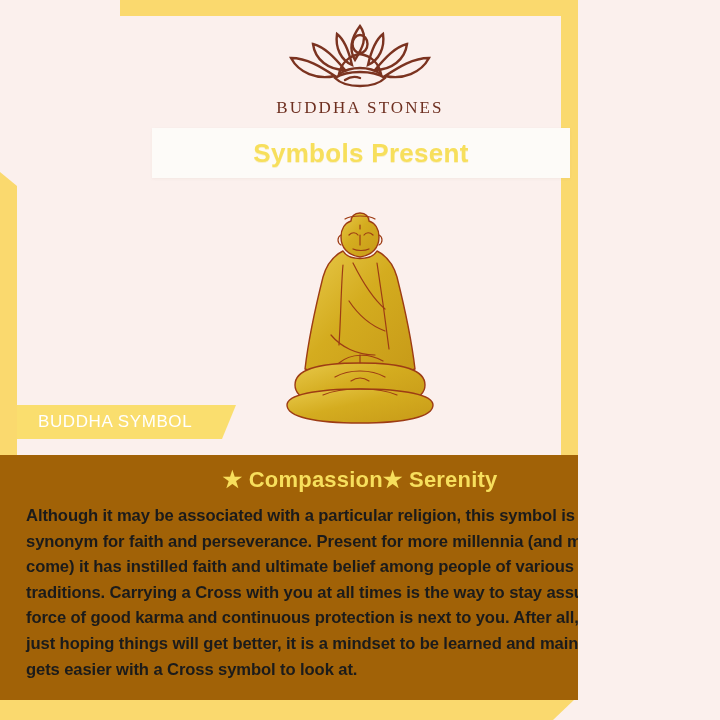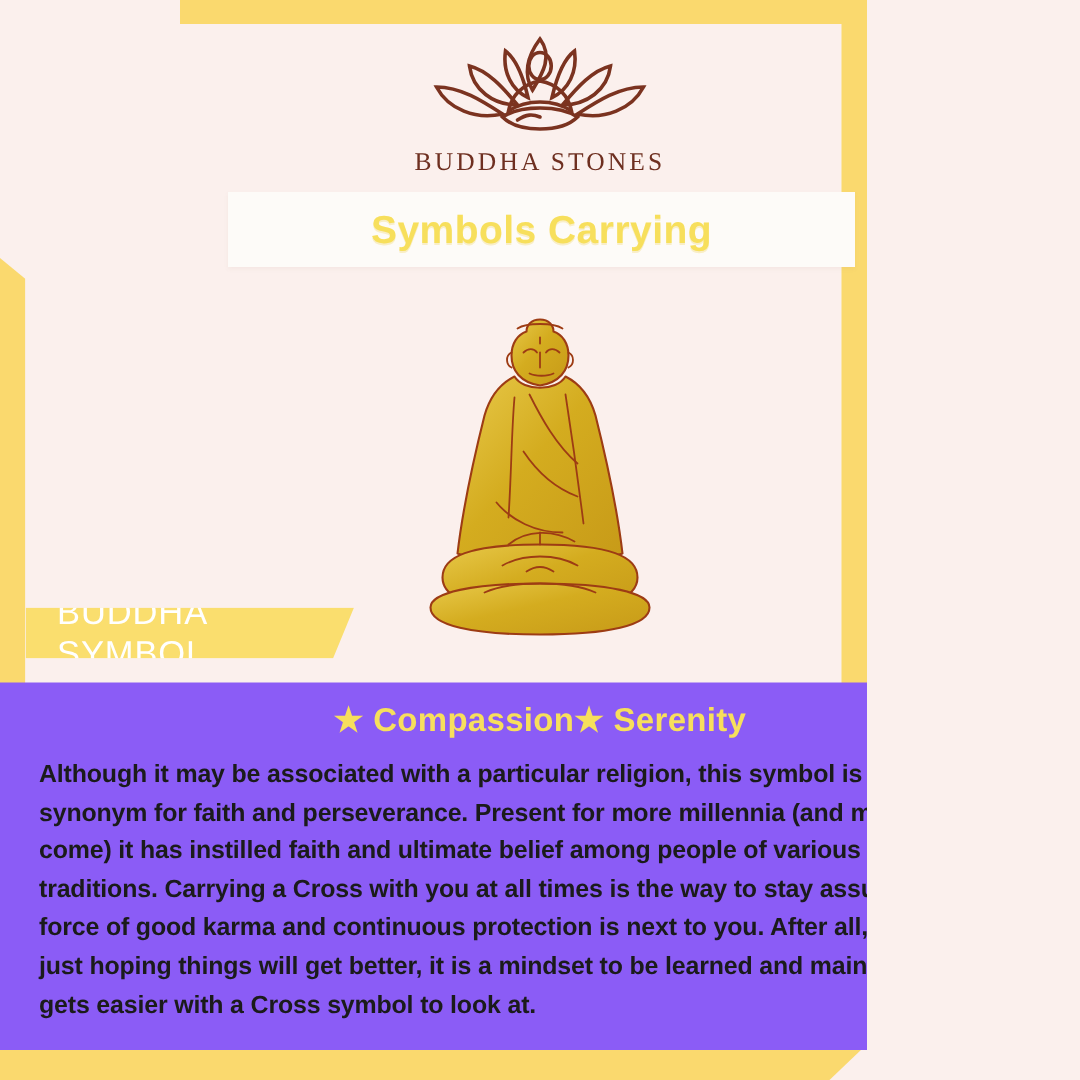"Symbols Carrying" span.title-text { text: Carrying -> Present }
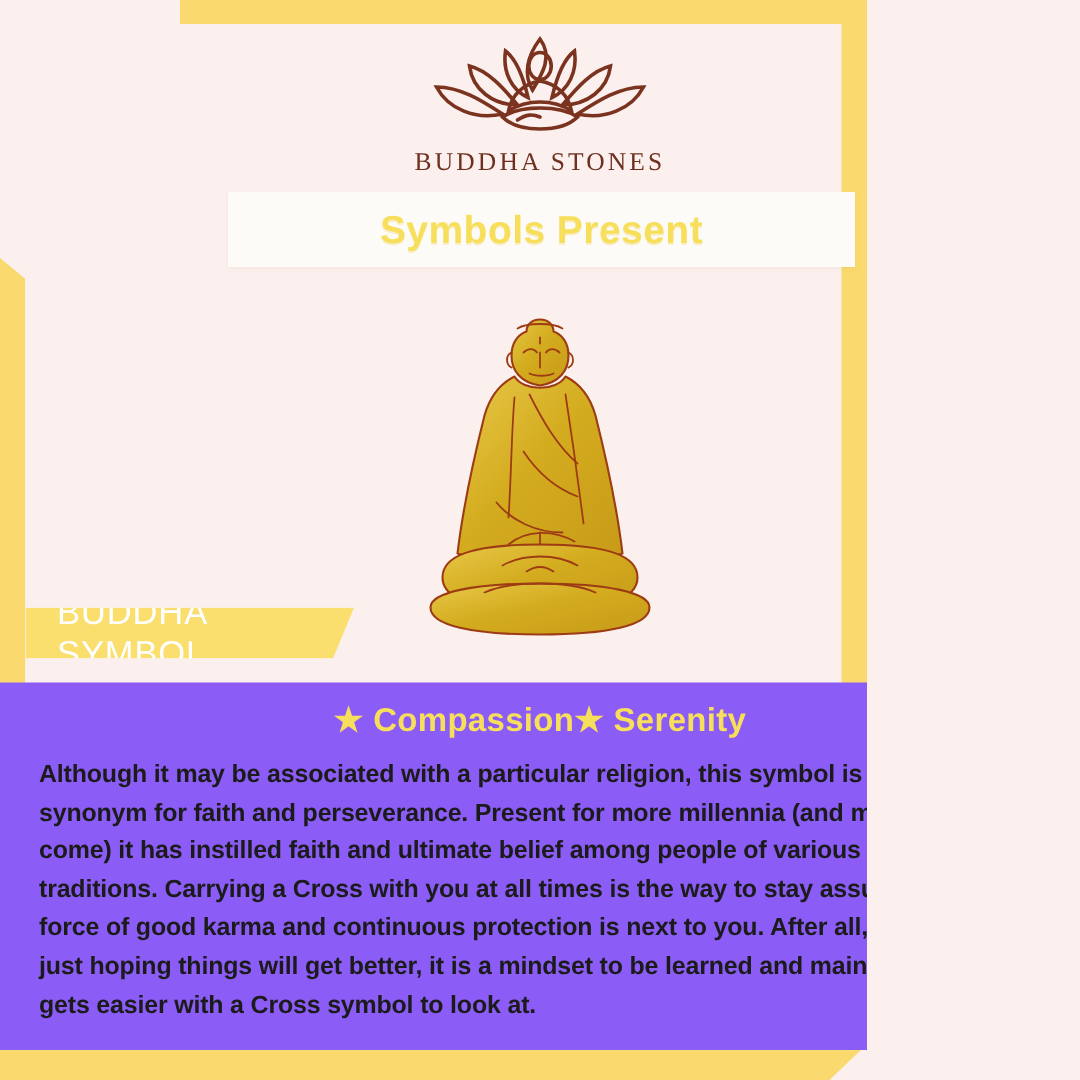"BUDDHA SYMBOL" .badge-text { font-size: 23px -> 17px }
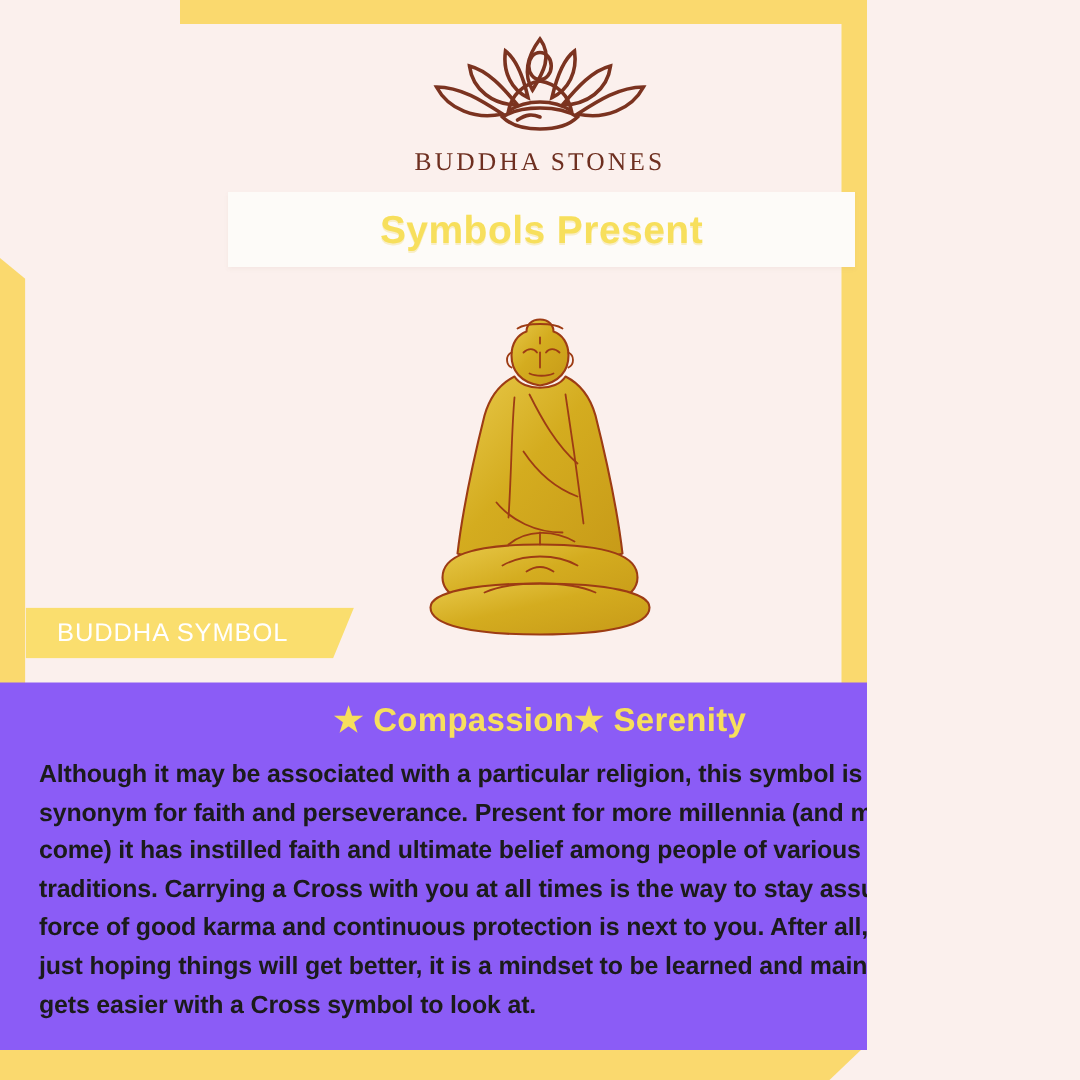"★ Compassion★ Serenity" .panel { background: #8b5cf6 -> #a16207 }
